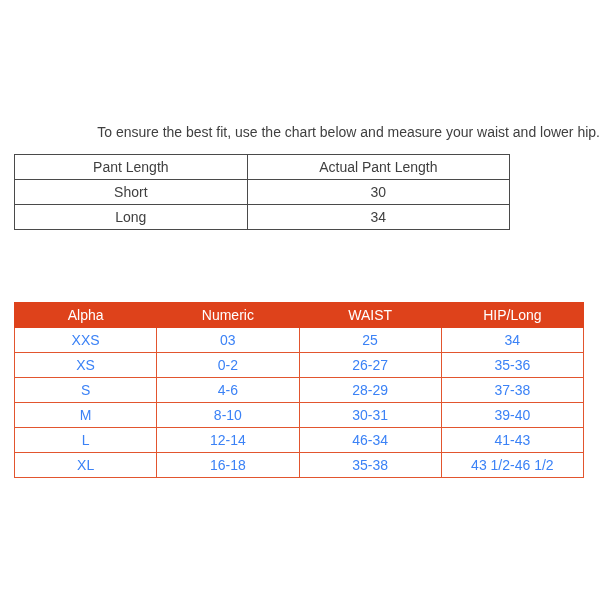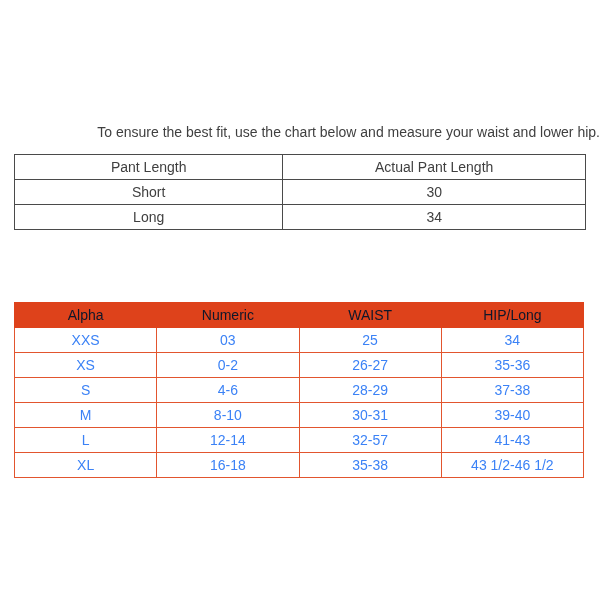"Pant Length" .pant-table { width: 572px -> 496px }
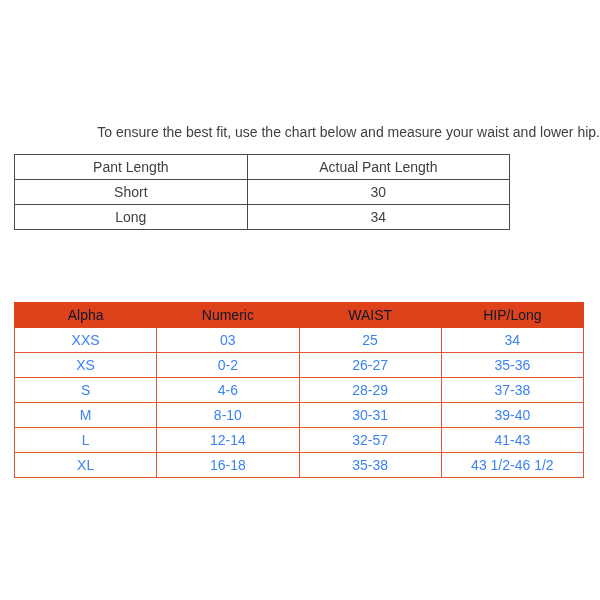"Alpha" .size-table th { color: #0f172a -> #ffffff }
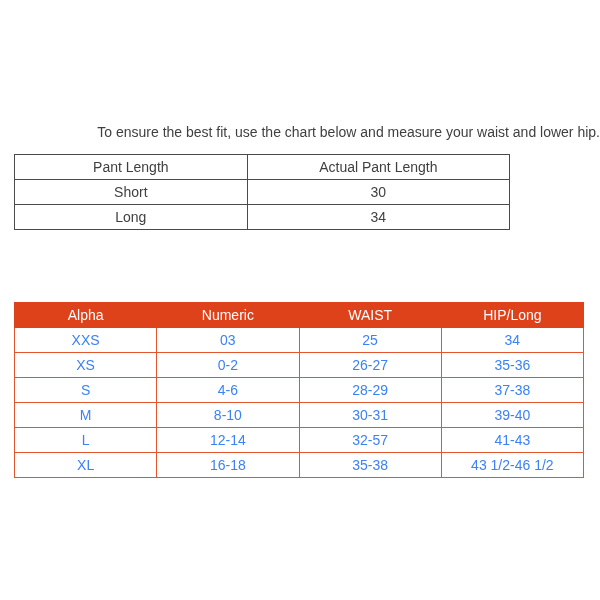"32-57" td { text: 32-57 -> 46-34 }
